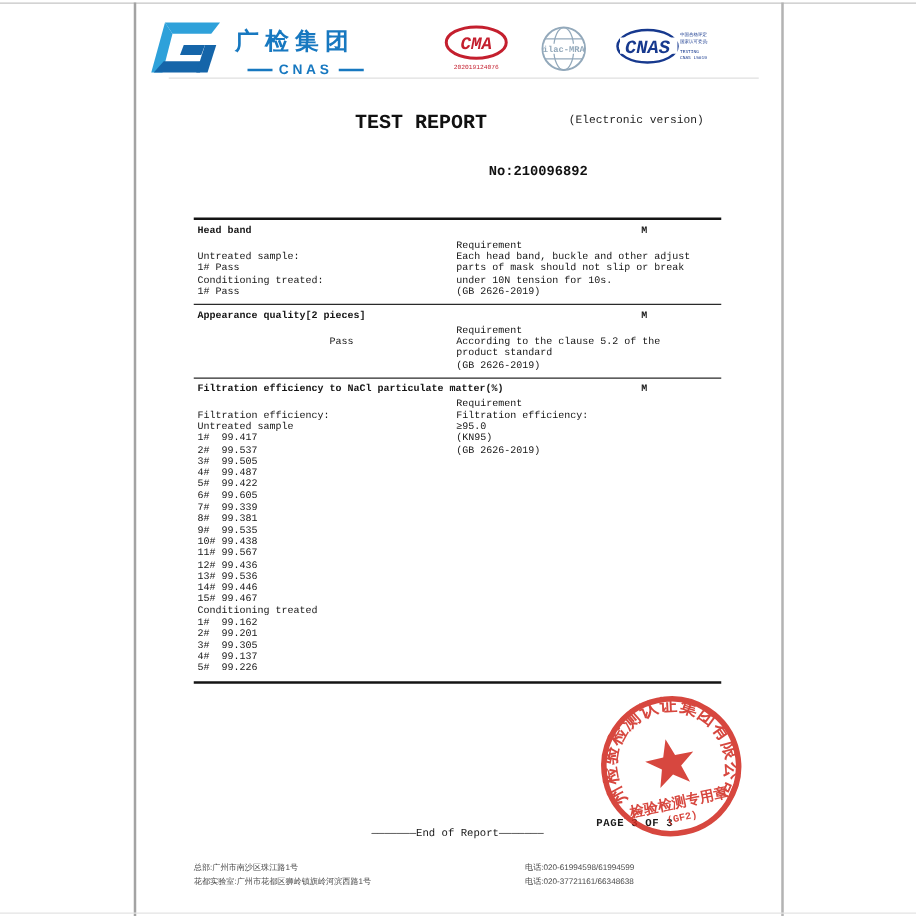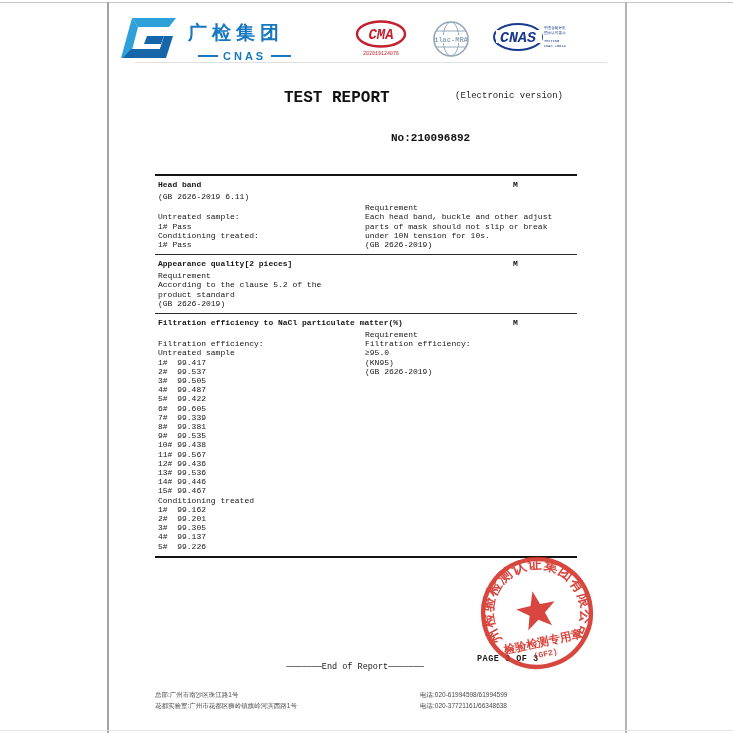"(GB 2626-2019 6.11)" div.sec-standard { html: <div>(GB 2626-2019 6.11)</div> -> none }
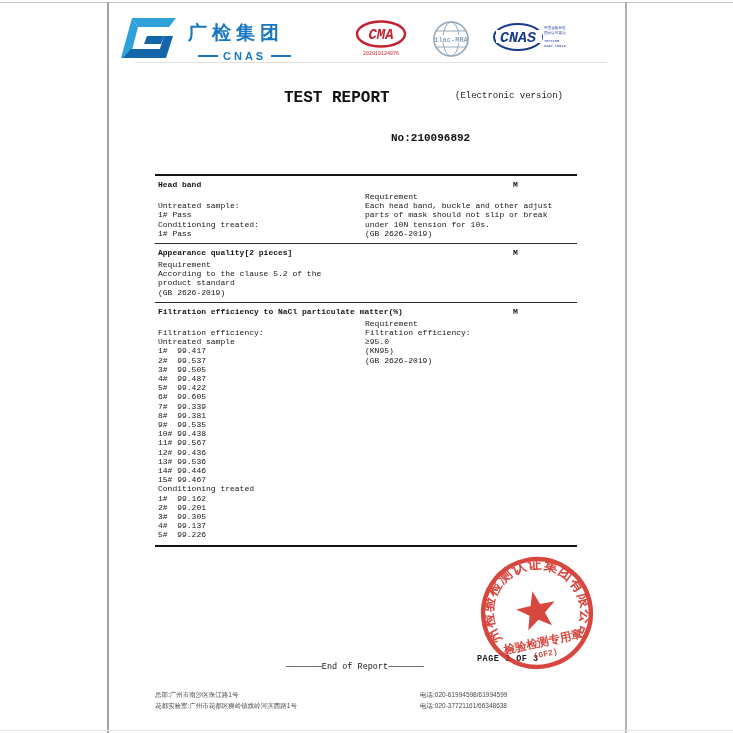"Pass" div.col-left { html: none -> <div> <div> Pass</div> </div> }
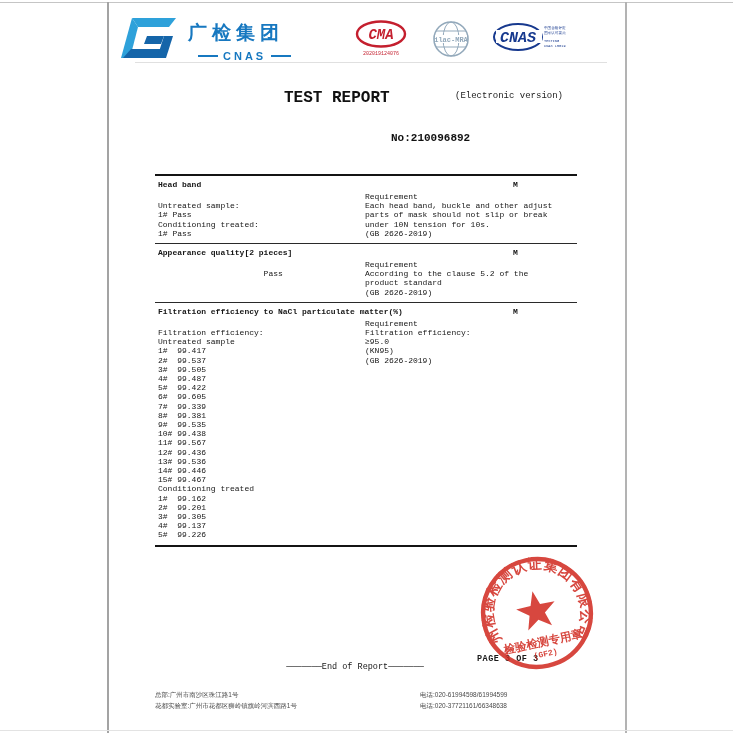"———————End of Report———————" .end-report { left: 96px -> 107px }
